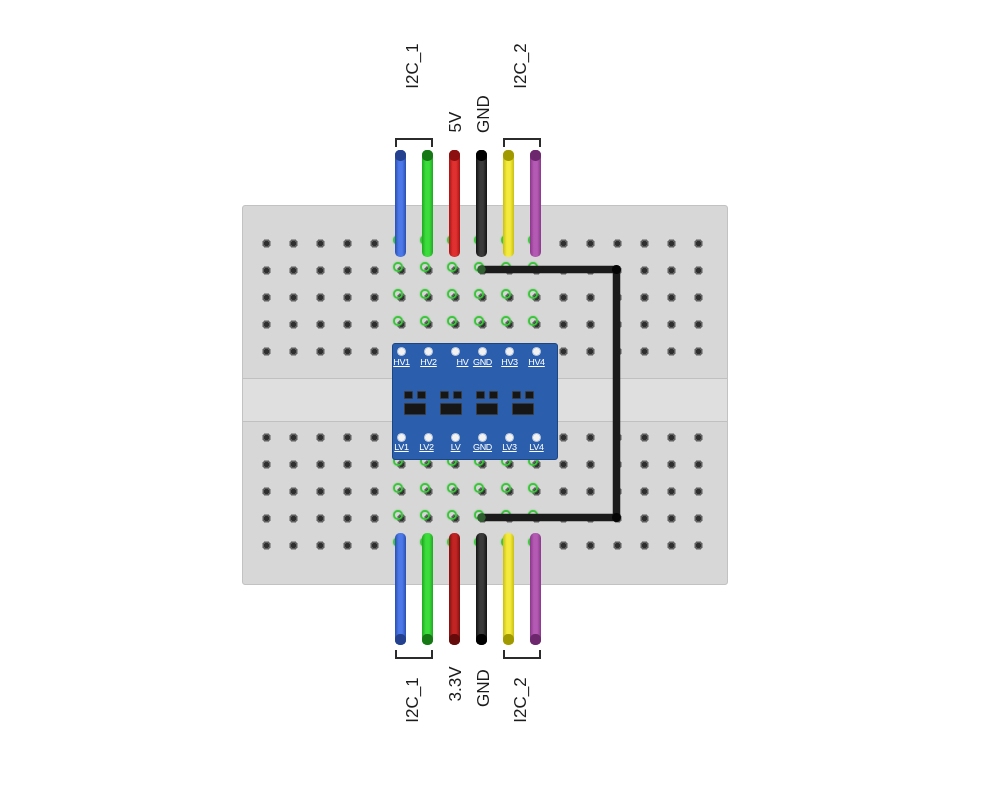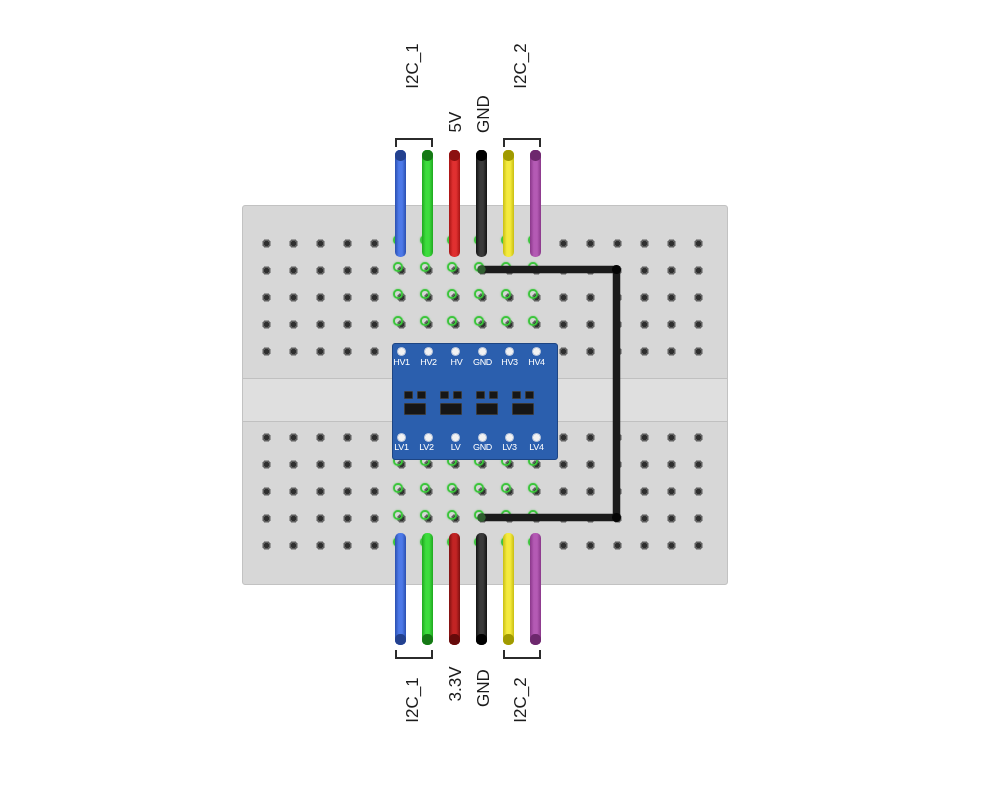"HV1" .mlabel { text-decoration: none -> underline }
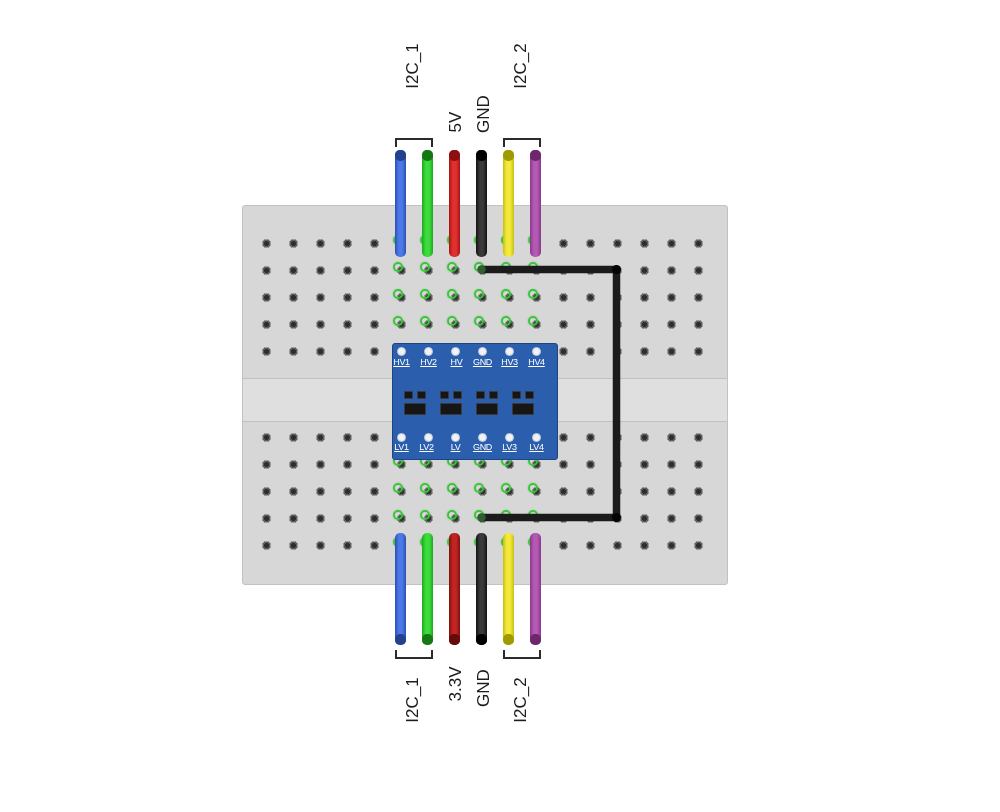"HV" div.mlabel { left: 50px -> 56px }
